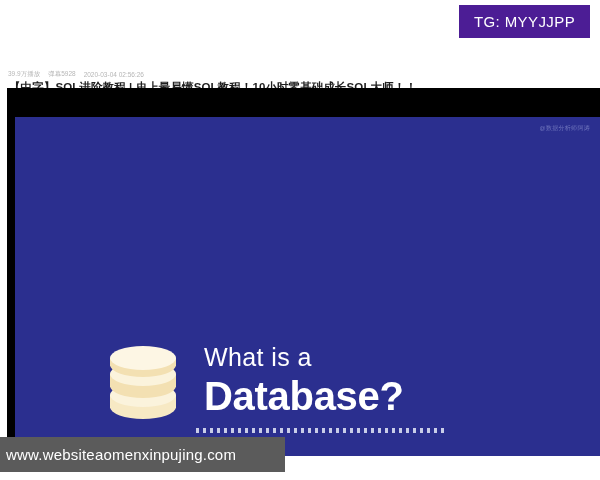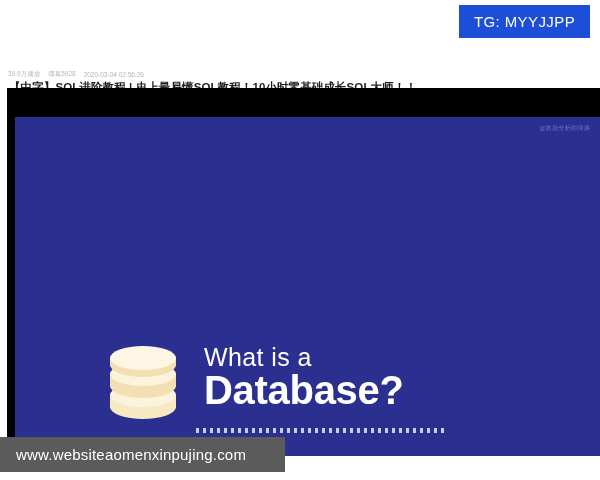"TG: MYYJJPP" #tg-tag { background: #1d4ed8 -> #4c1d95 }
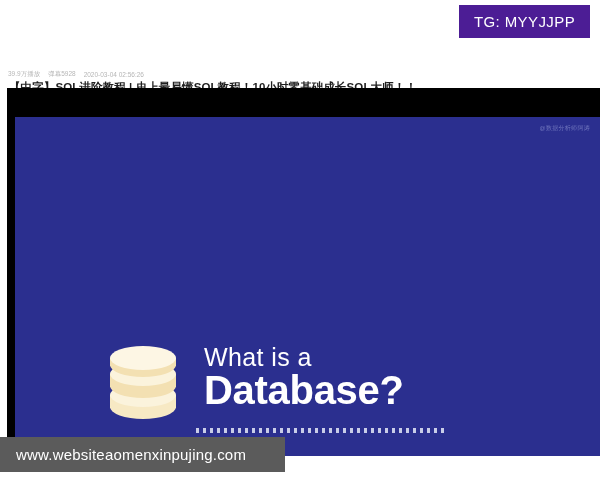"Database?" #line-db { margin-top: none -> 6px }
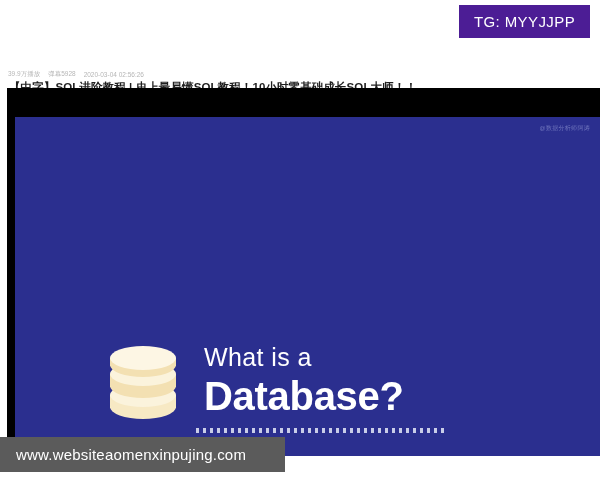"www.websiteaomenxinpujing.com" #site-watermark { padding-left: 16px -> 6px }
